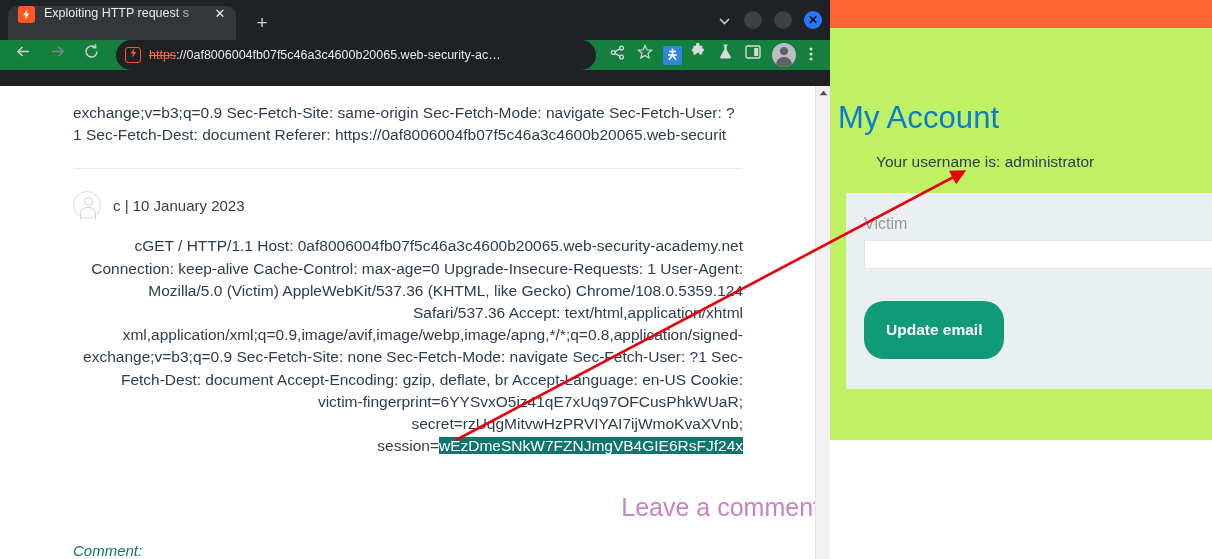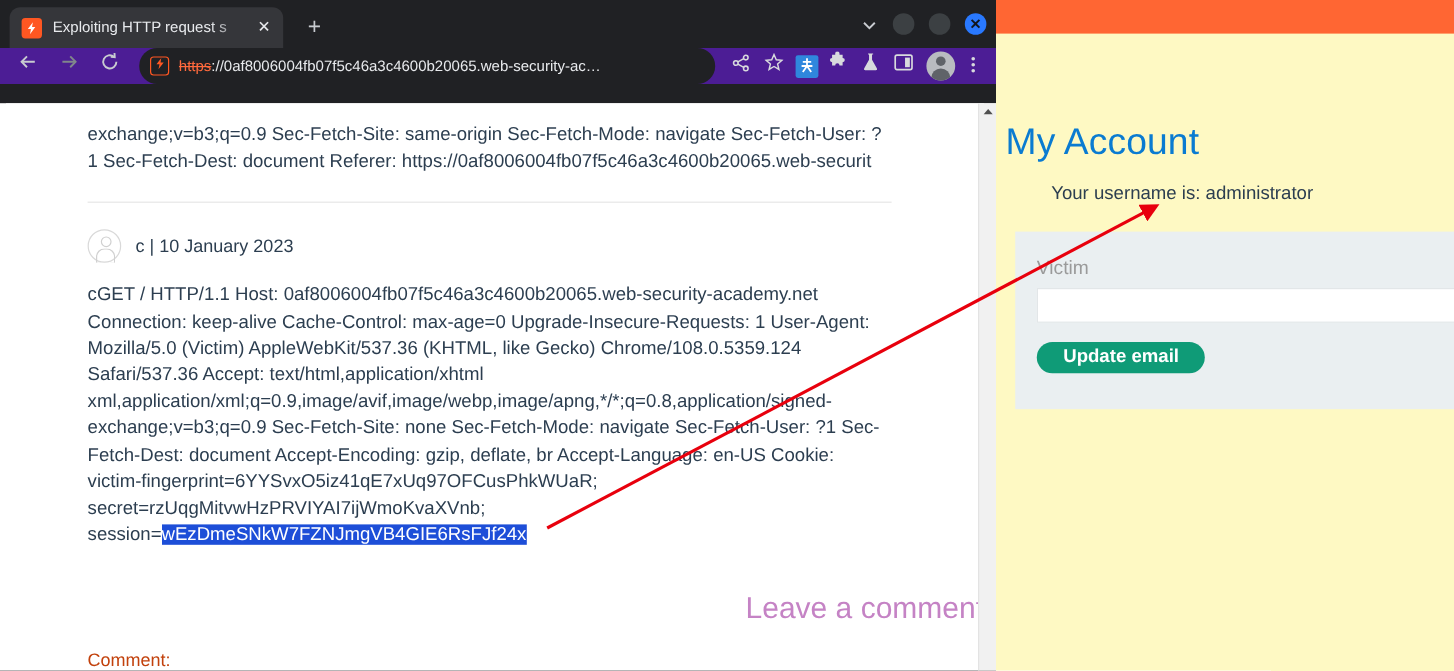"Exploiting HTTP request s" .tab { align-items: center -> flex-start }
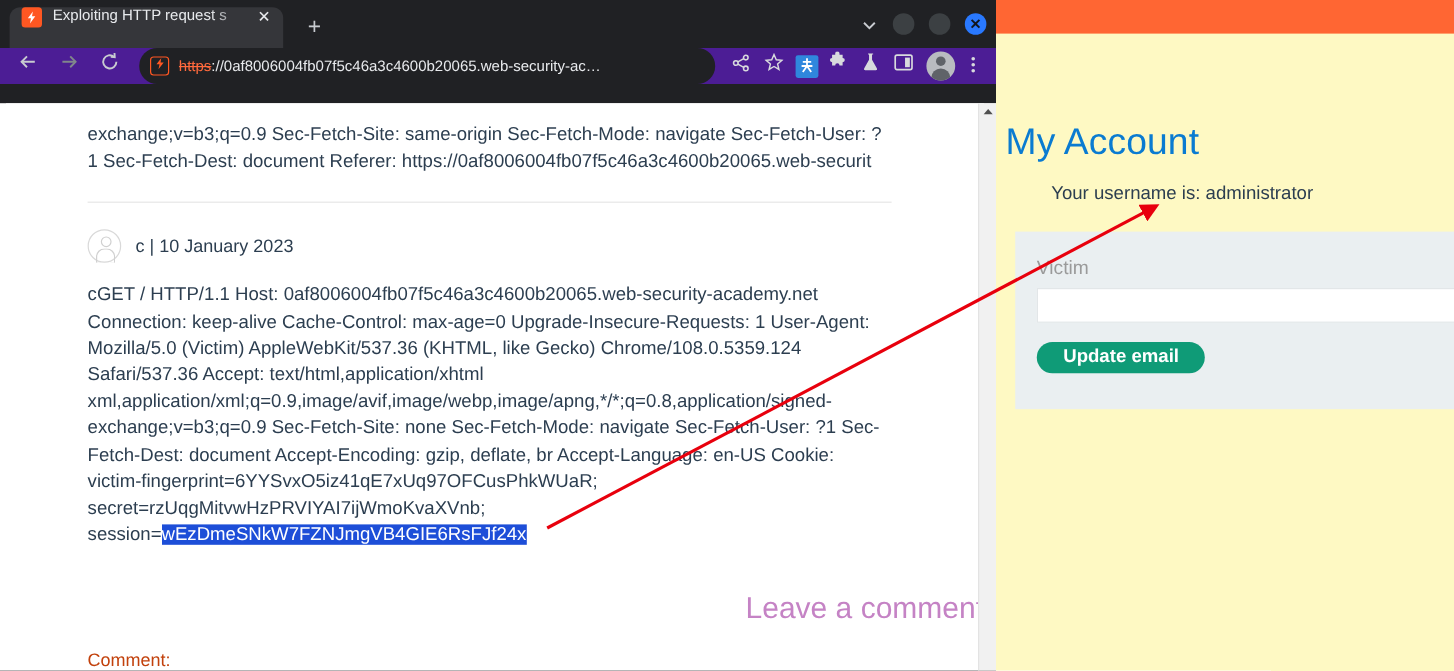"https://0af8006004fb07f5c46a3c4600b20065" .toolbar { background: #4c1d95 -> #15803d }
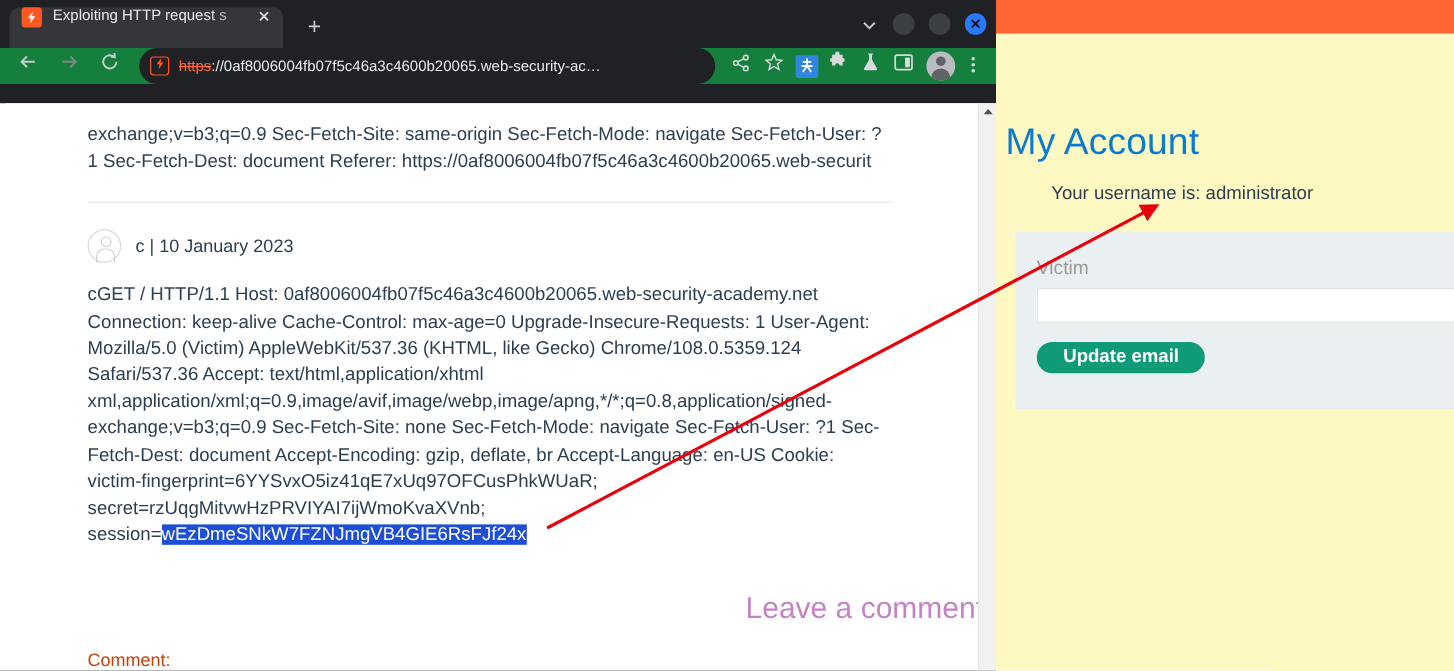"My Account" .labpanel { background: #fef9c3 -> #bef264; height: 559px -> 440px }
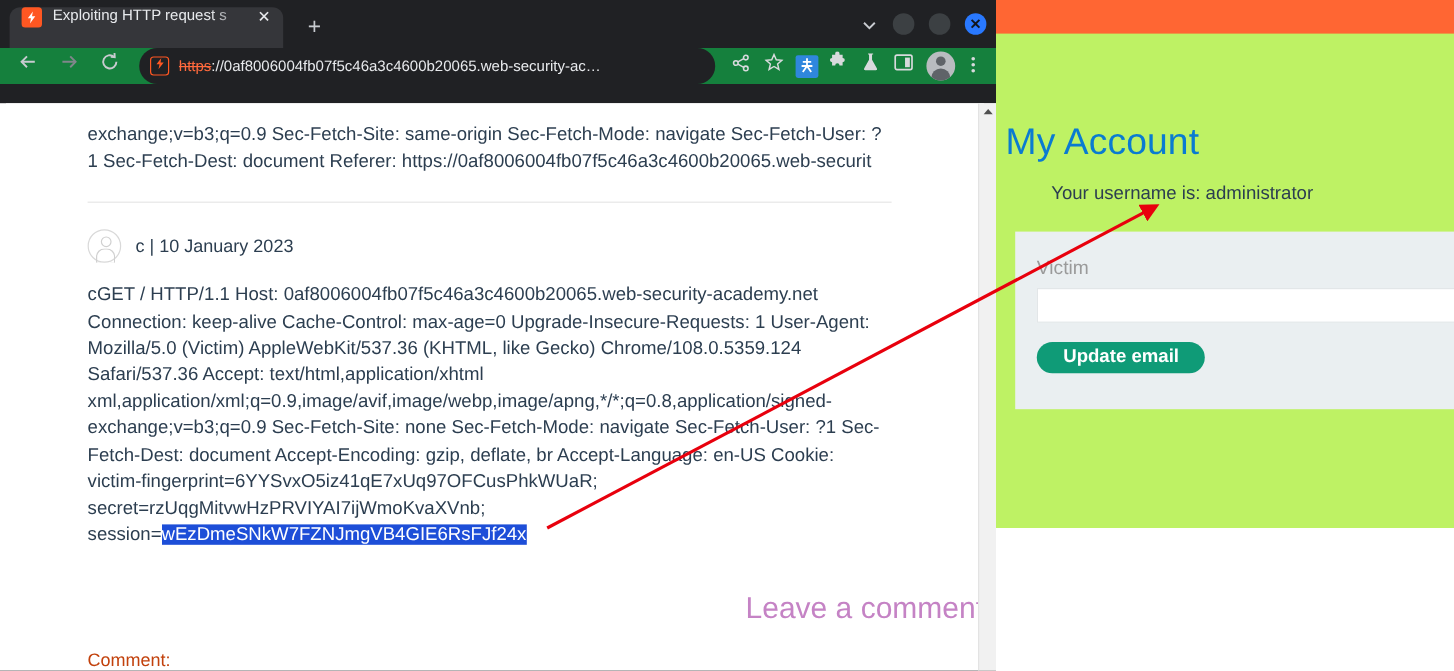"c | 10 January 2023" .comment-block { text-align: none -> right }
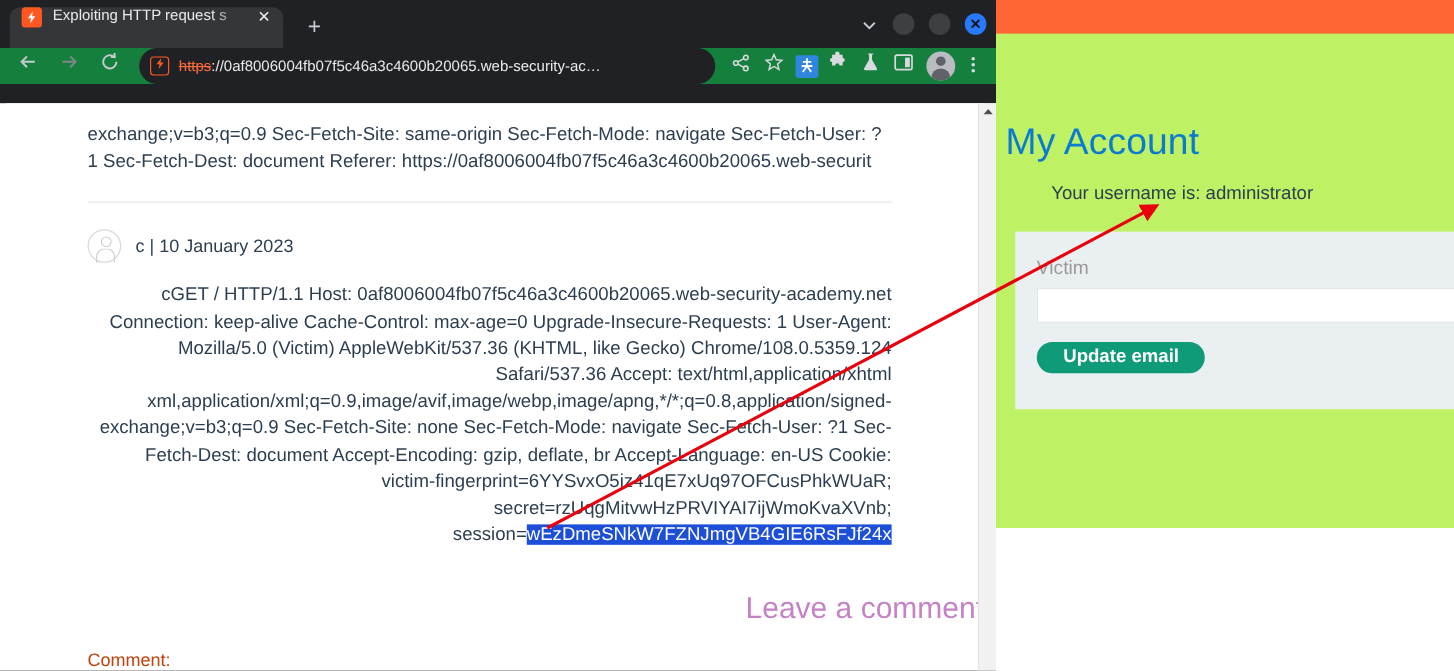"Update email" .lab-btn { margin-top: 16px -> 32px; padding: 4px 22px -> 20px 22px }
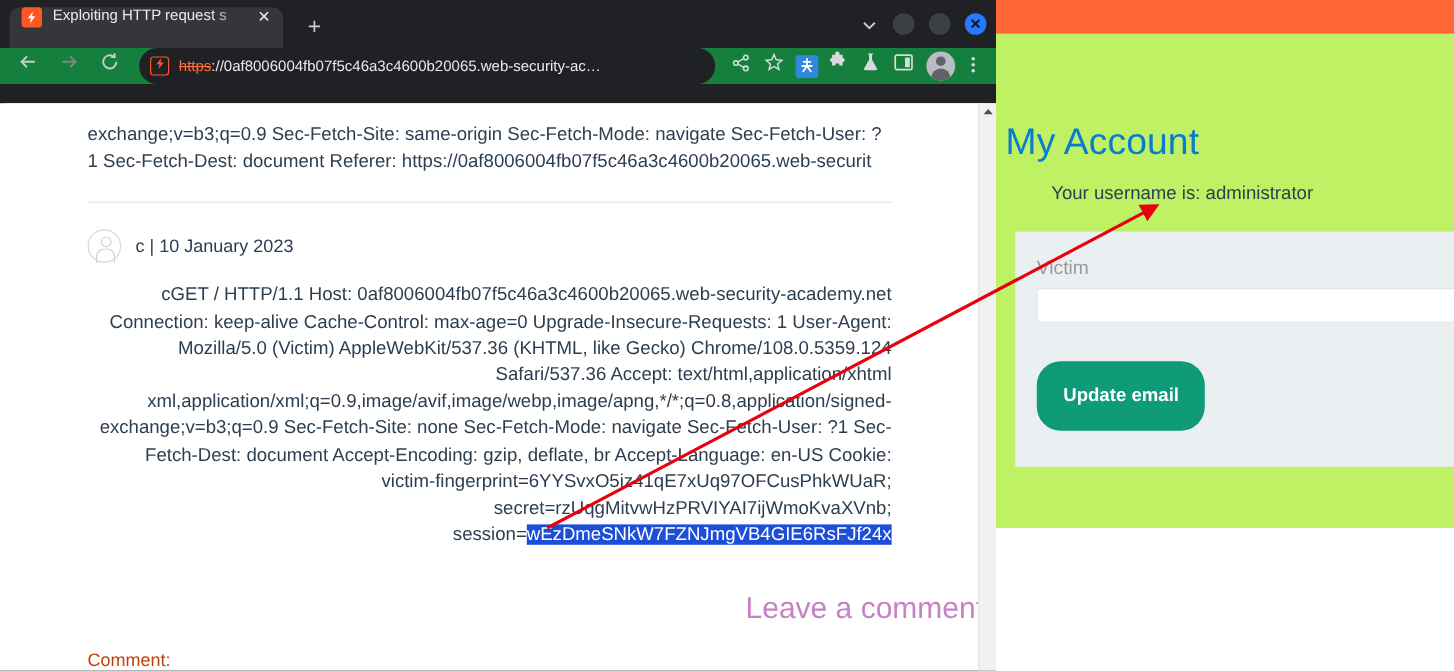"wEzDmeSNkW7FZNJmgVB4GIE6RsFJf24x" .hl { background: #1d4ed8 -> #0f766e }
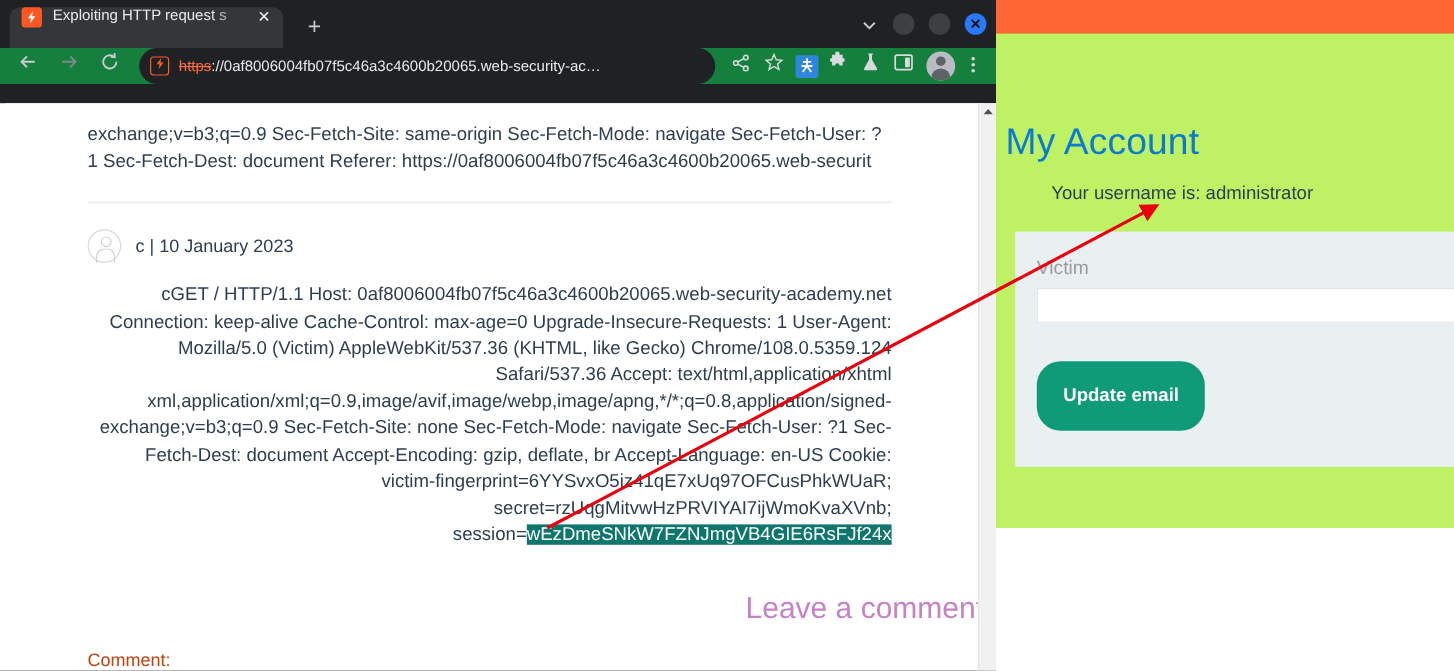"Comment:" .cmt-label { color: #c2410c -> #0f766e; font-style: none -> italic }
